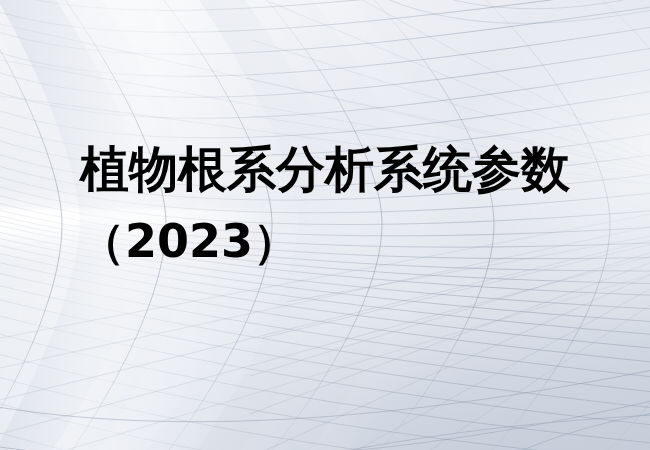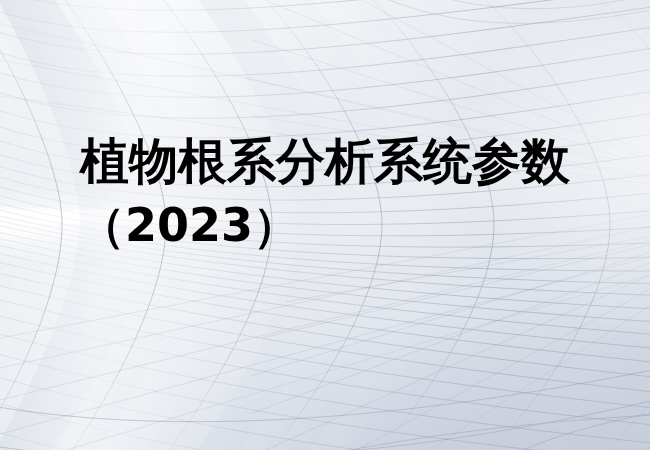"植物根系分析系统参数" .title-main { margin: 4px -> 12px }
